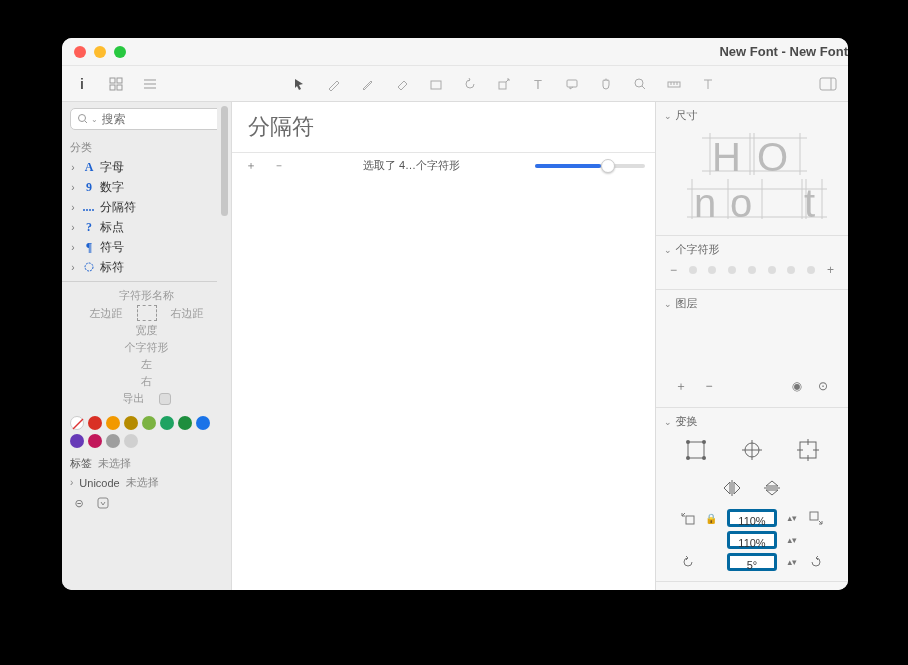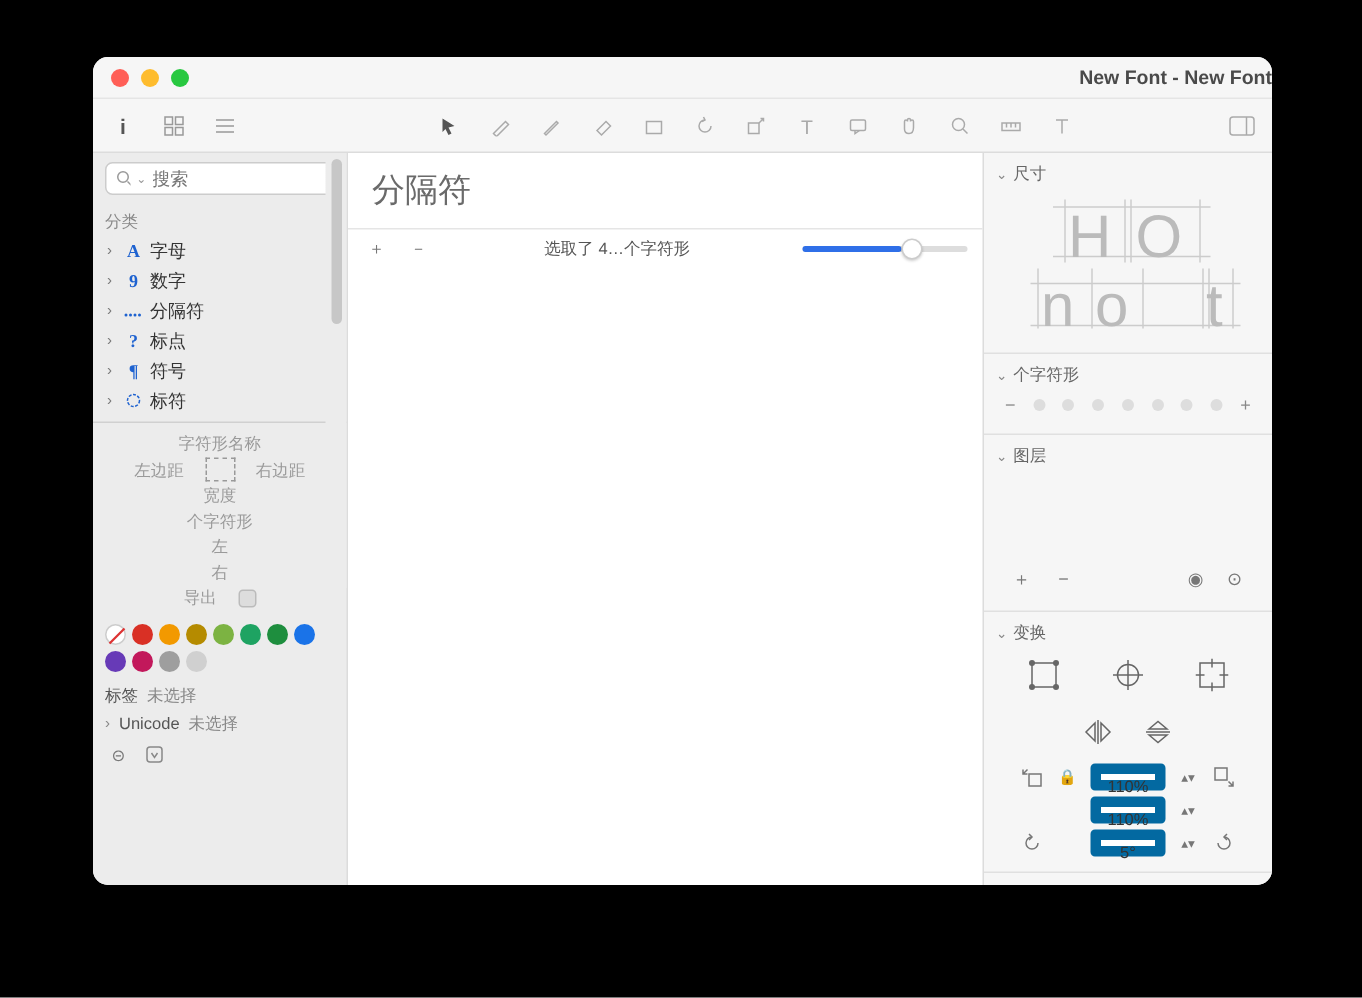"110%" .num-field { border: 7px solid #0369a1 -> 3px solid #0369a1 }
